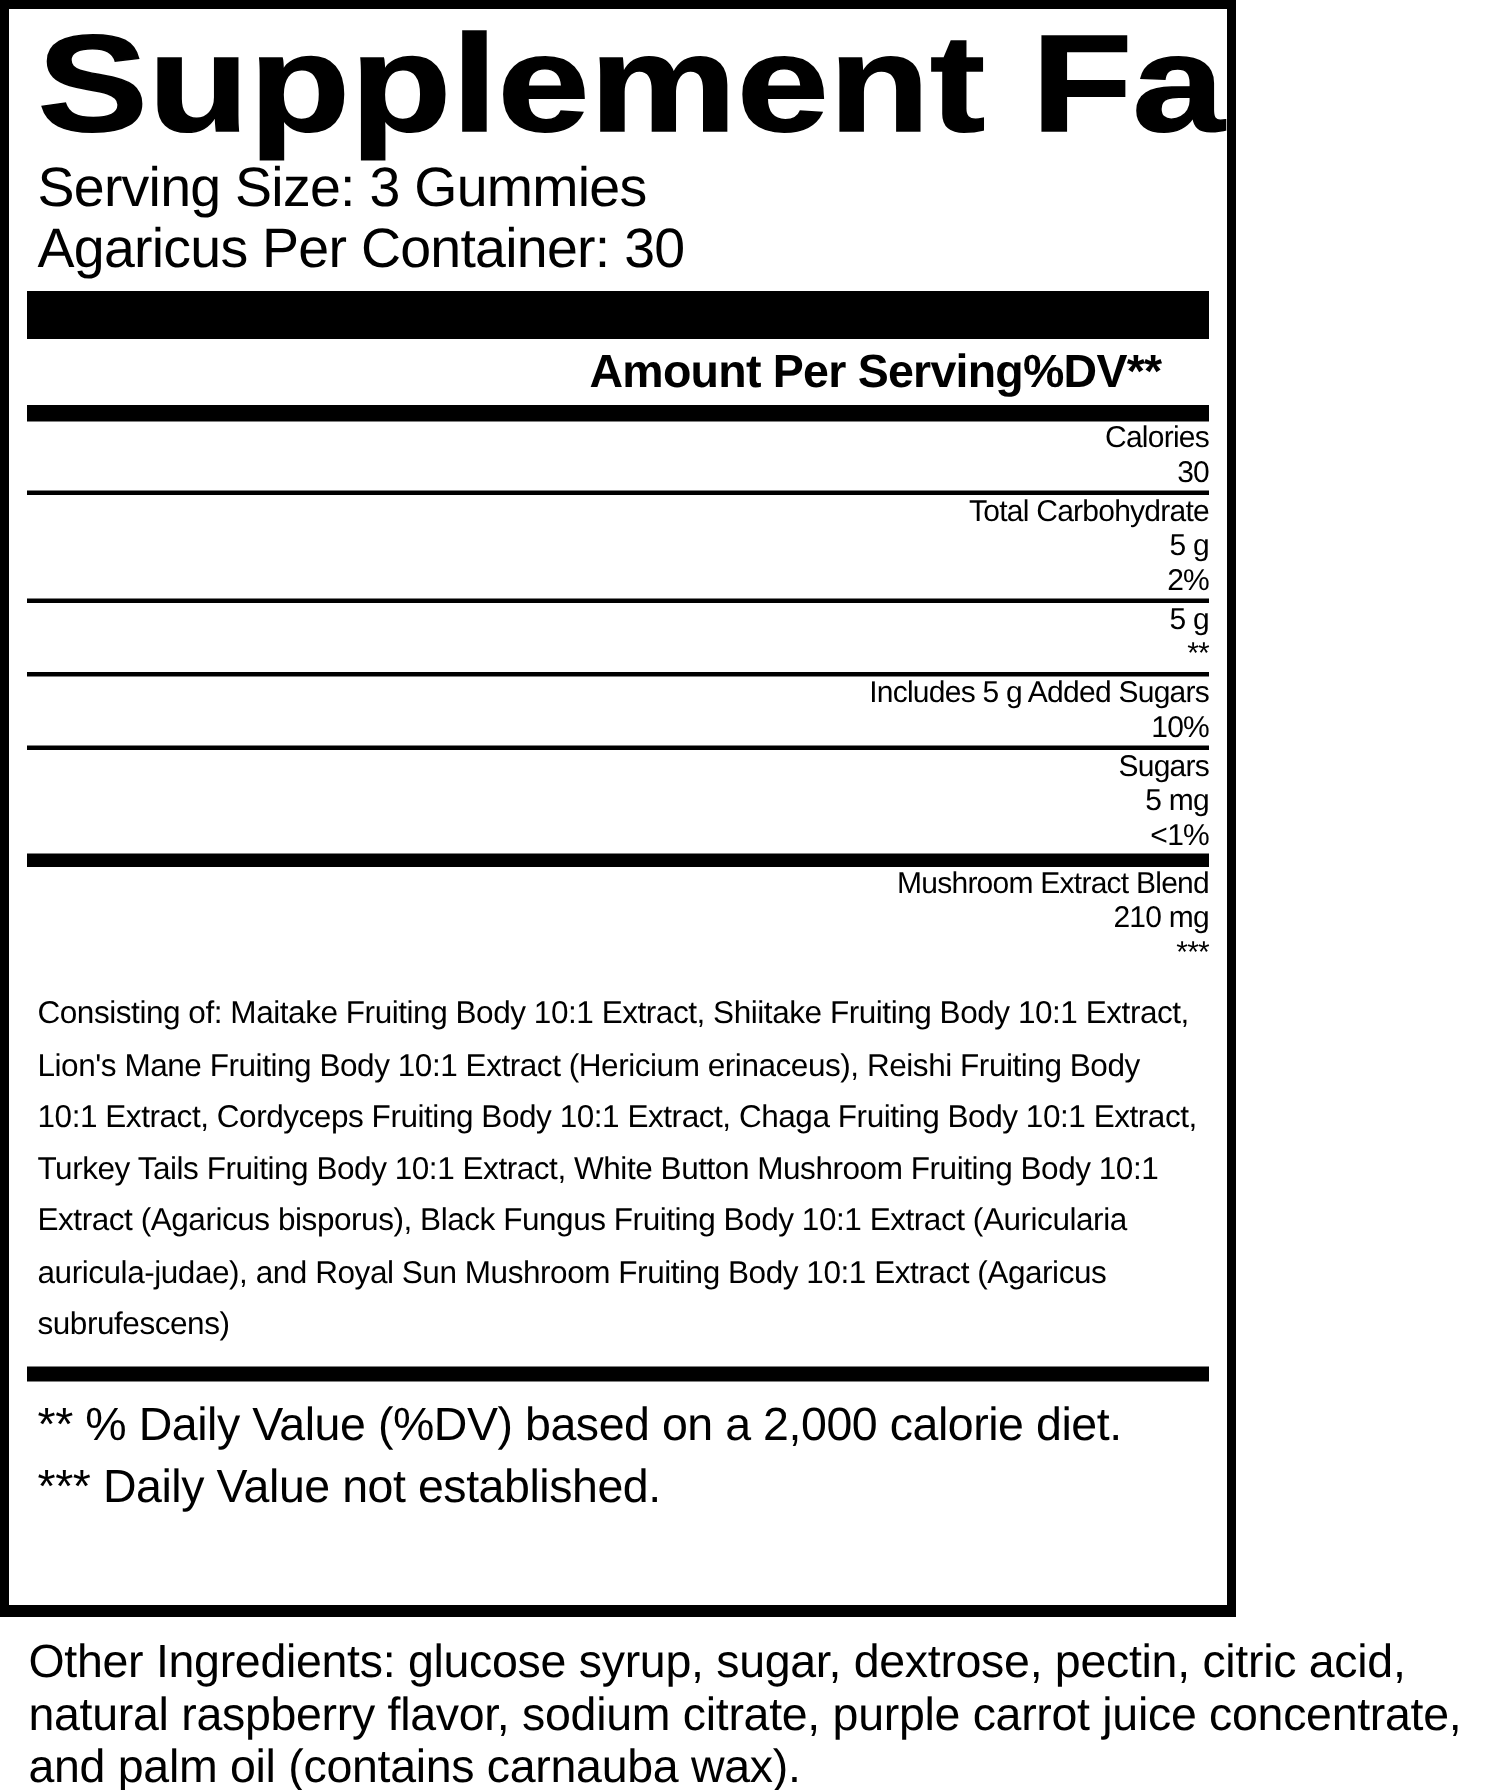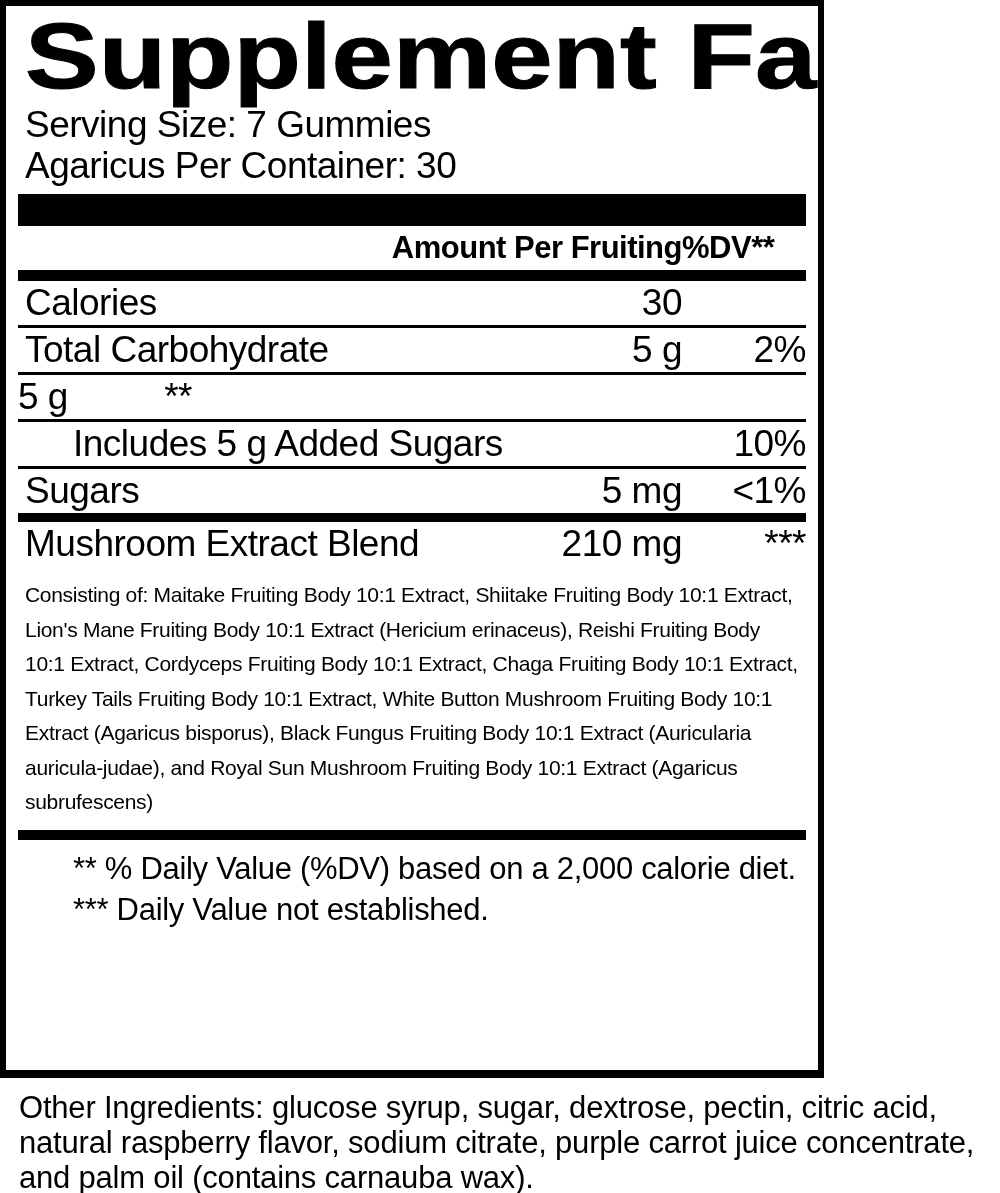"7 Gummies" span { text: 7 -> 3 }
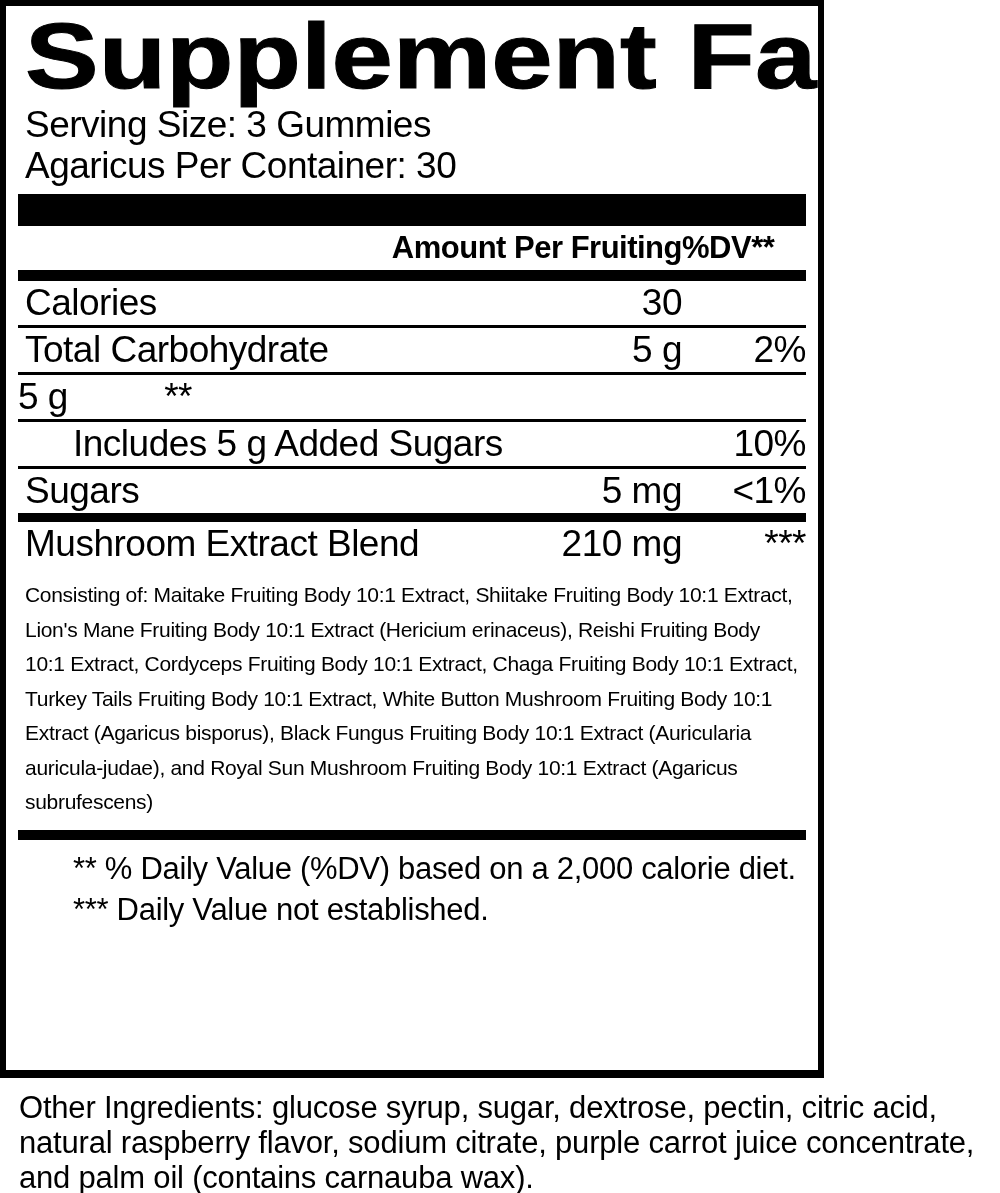"Amount Per Fruiting" span.header-amount { text: Fruiting -> Serving }
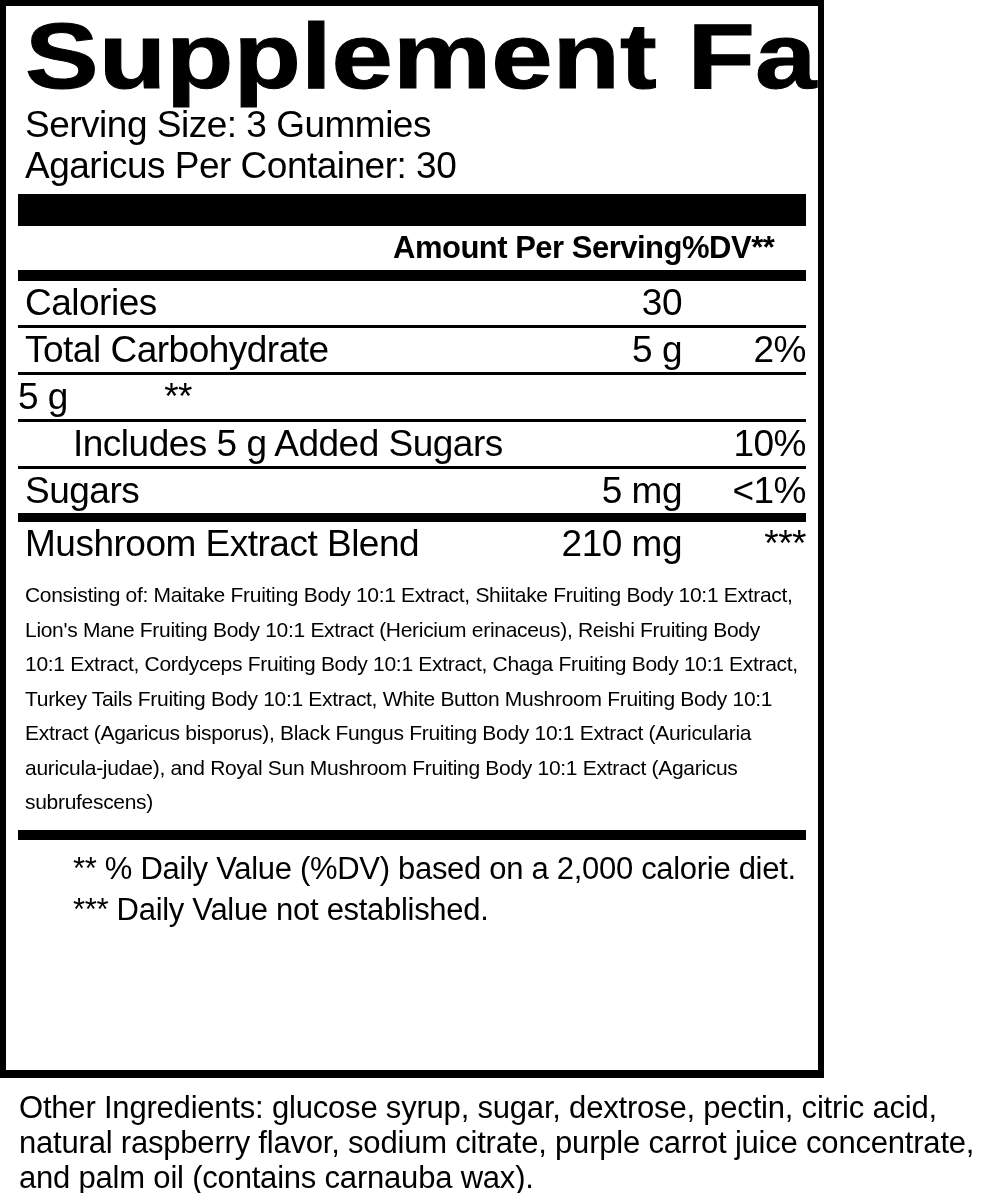"Calories" .row { align-items: center -> flex-end; flex-direction: none -> column; font-size: 37px -> 20px }
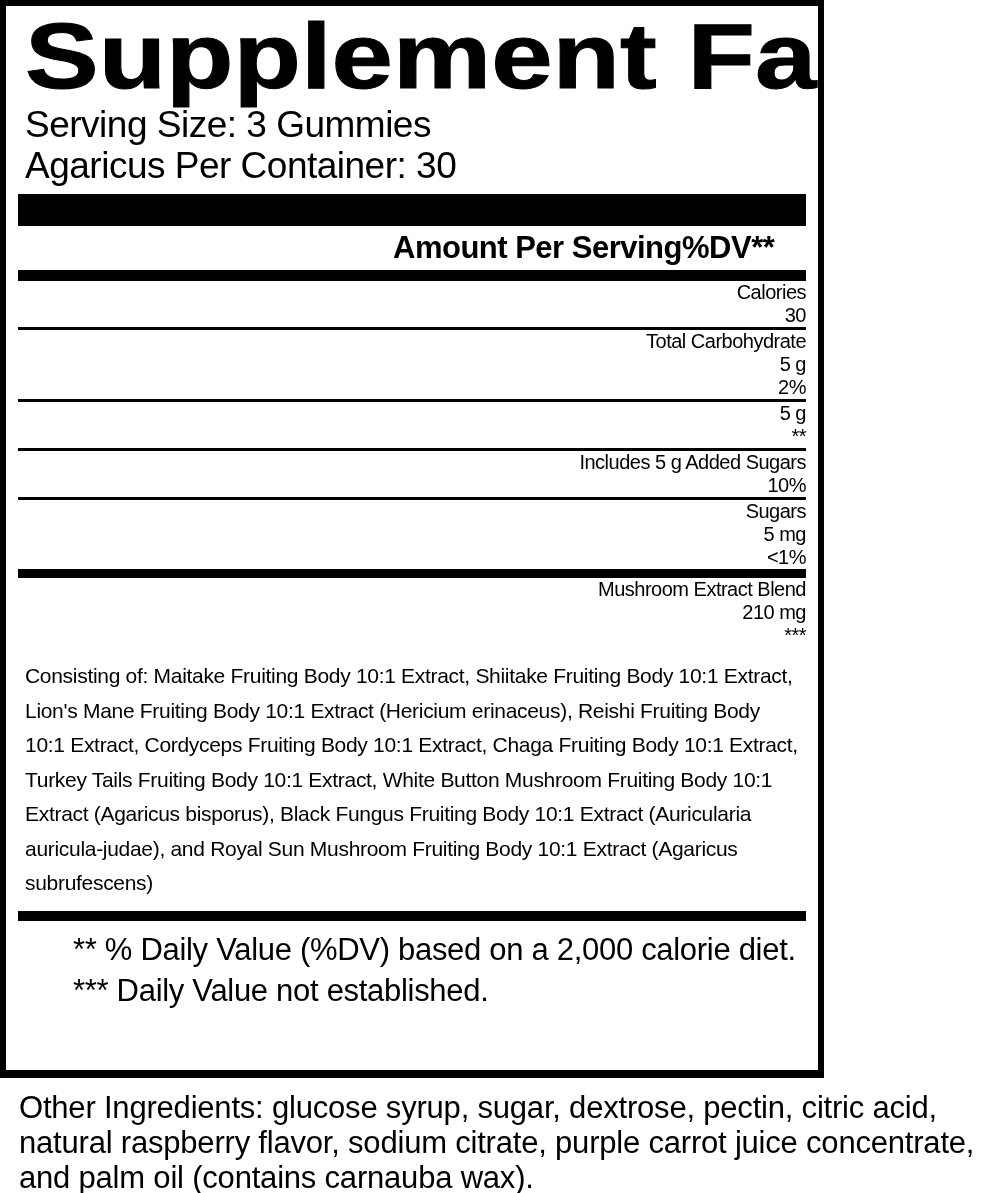"** % Daily Value (%DV)" .footnotes { margin-left: 48px -> none }
